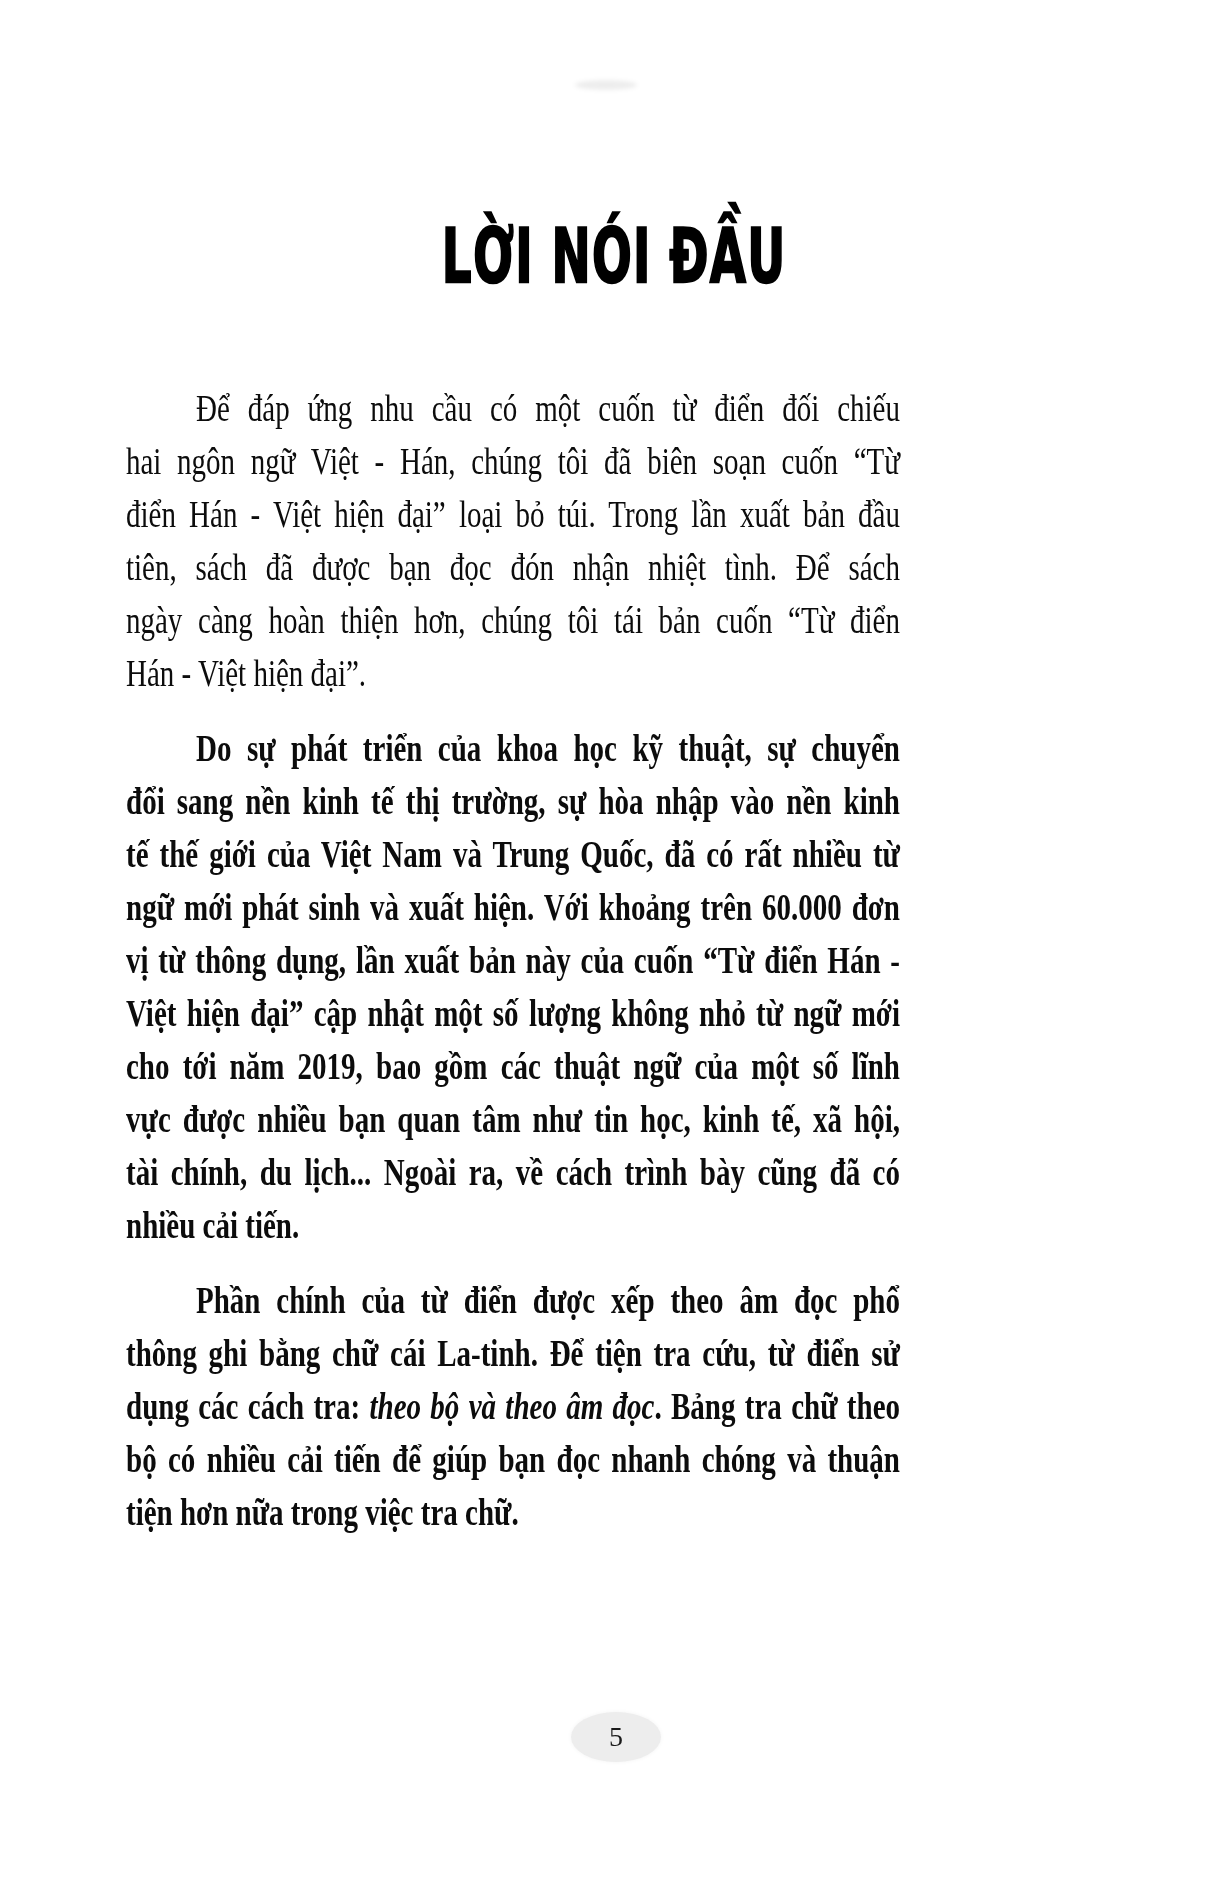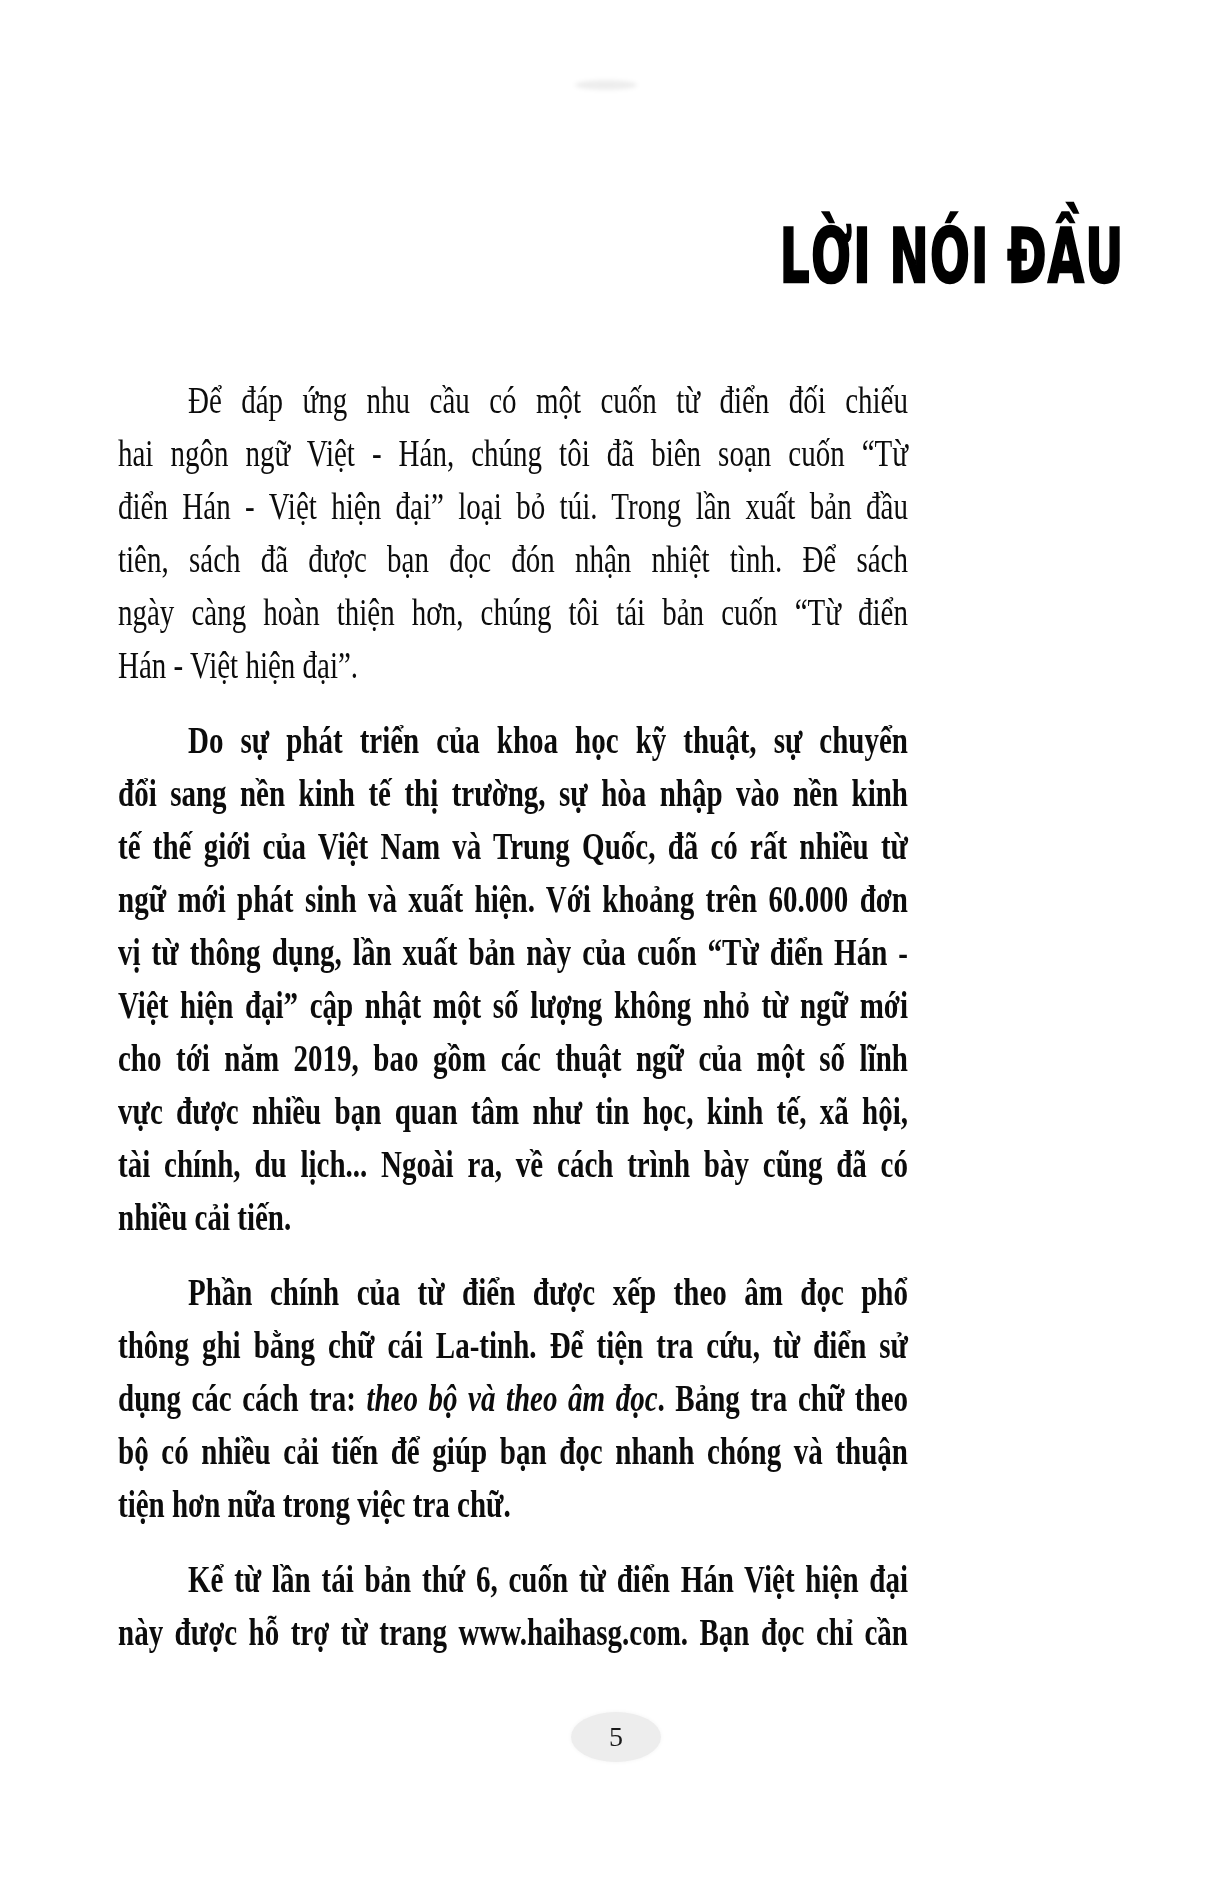"LỜI NÓI ĐẦU" .title { text-align: right -> center }
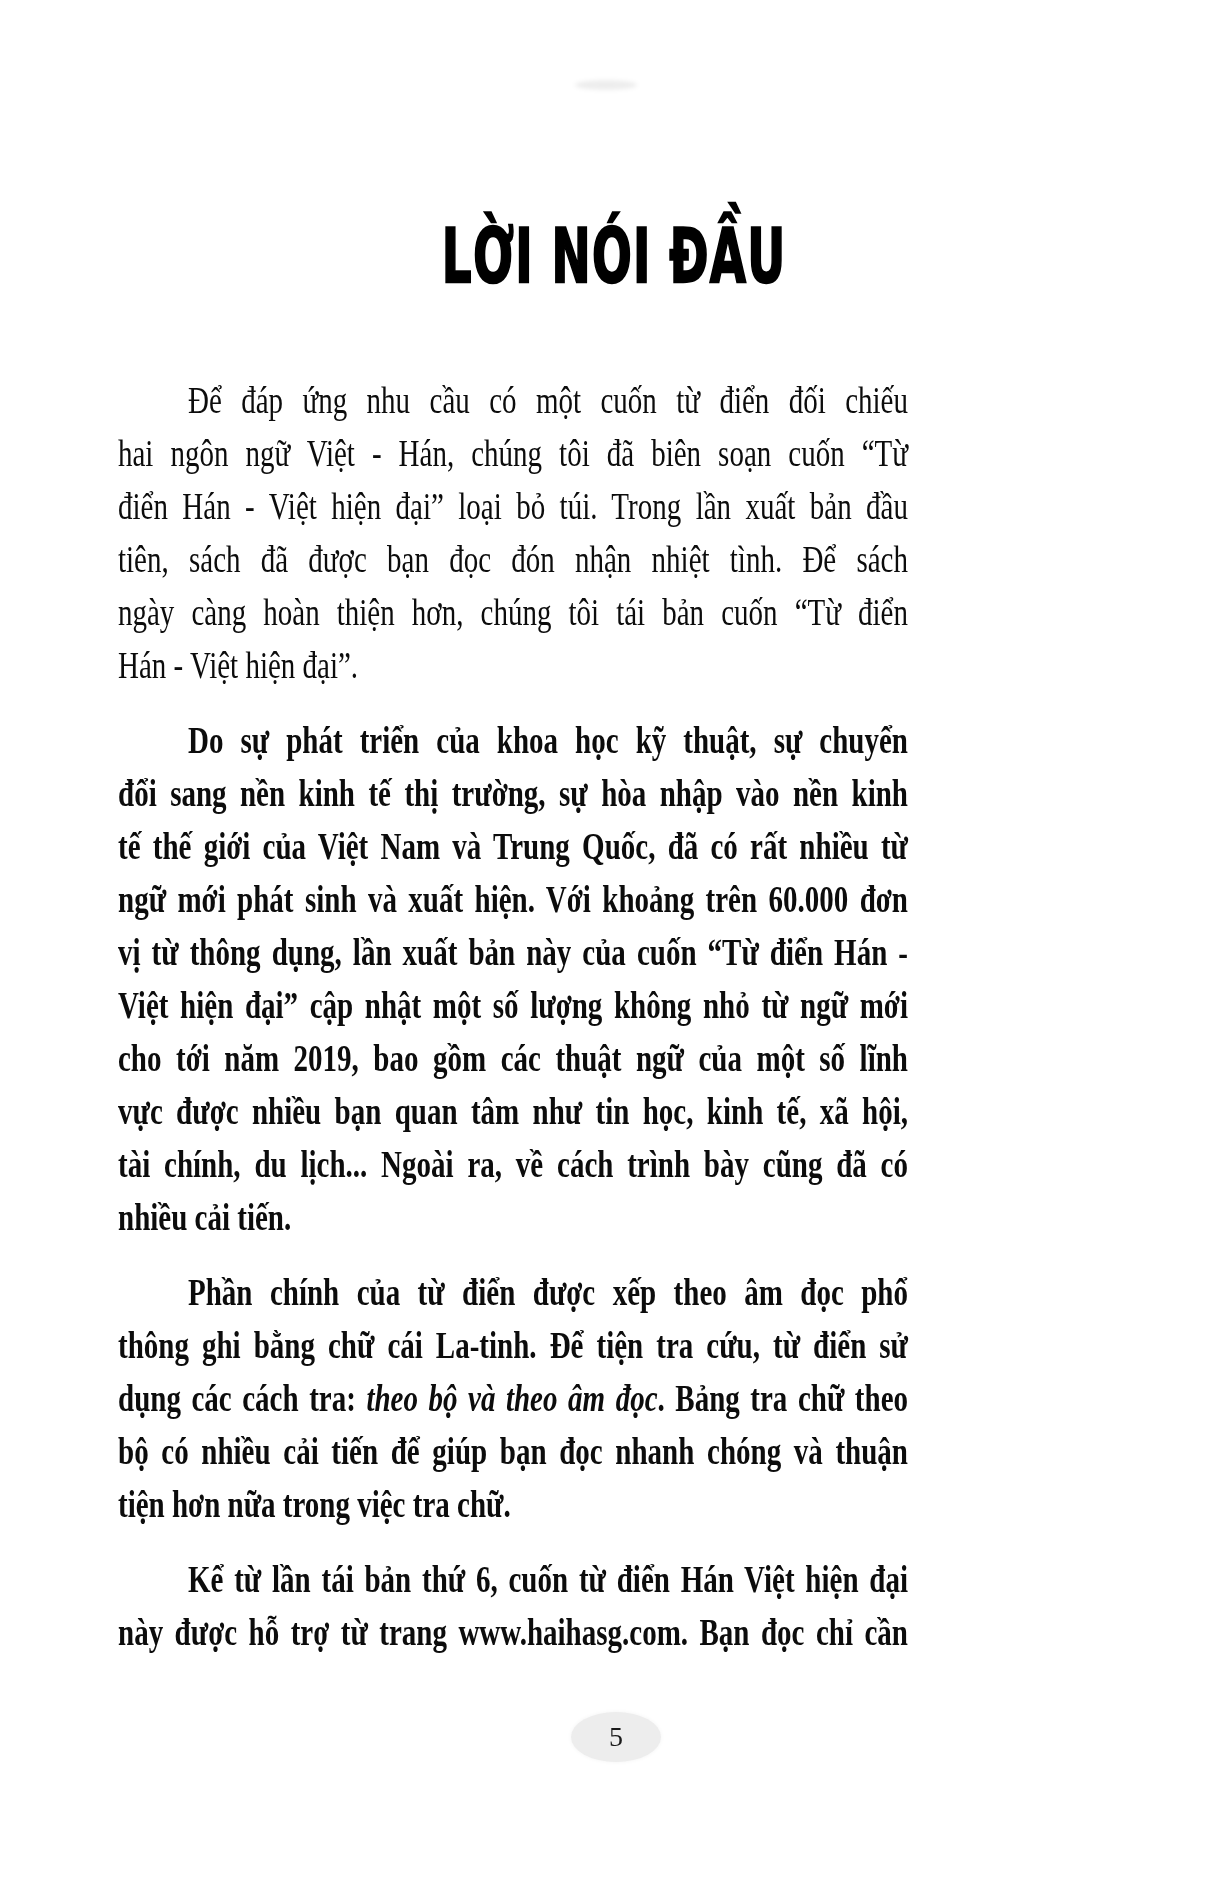"Để đáp ứng nhu cầu" .para { margin: 0 -> 8px }
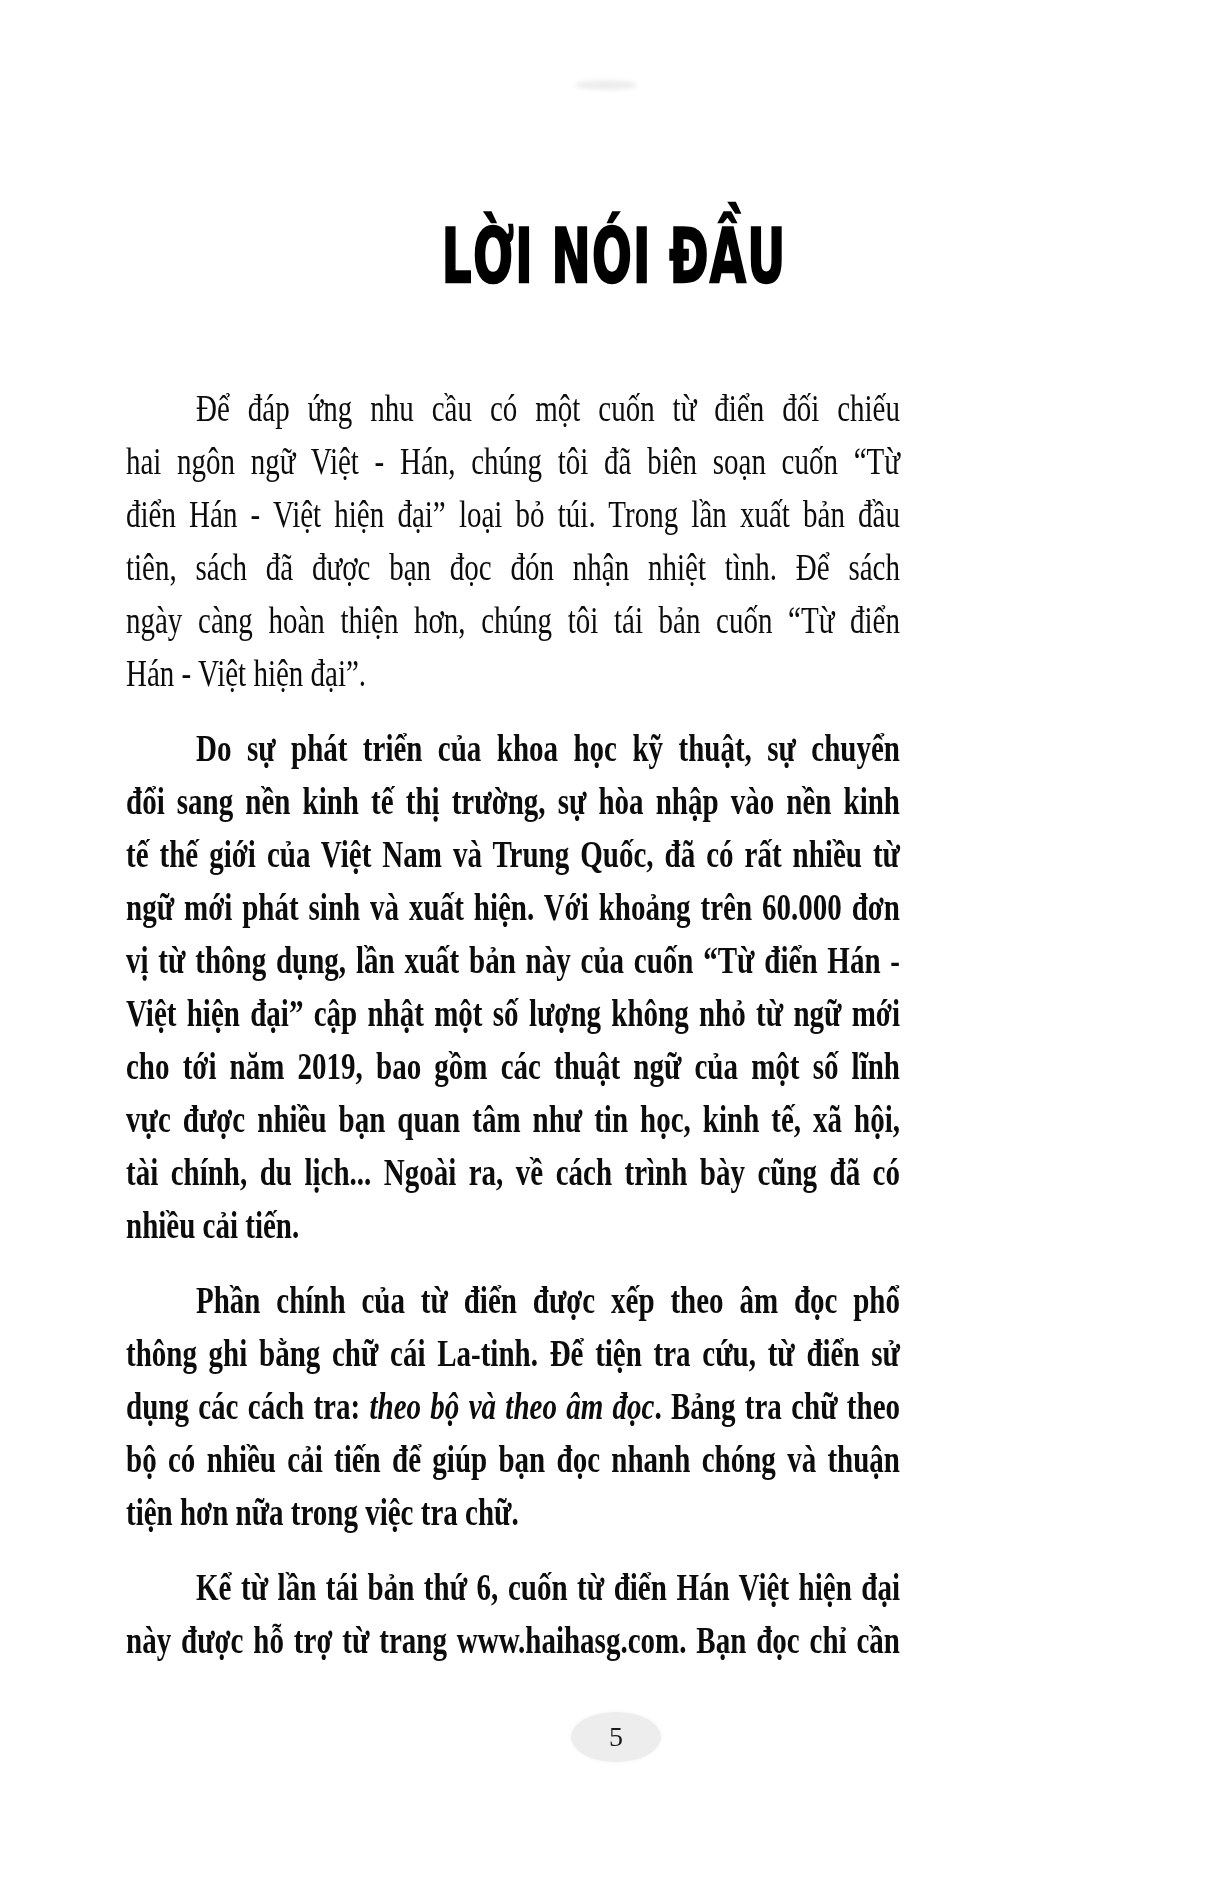"Kể từ lần tái bản" div.para { html: <div> <div><span>Kể từ lần tái bản thứ 6, cuốn từ điển Hán Việt hiện đại</span></div> <div><span>này được hỗ trợ từ trang www.haihasg.com. Bạn đọc chỉ cần</span></div> </div> -> none }
